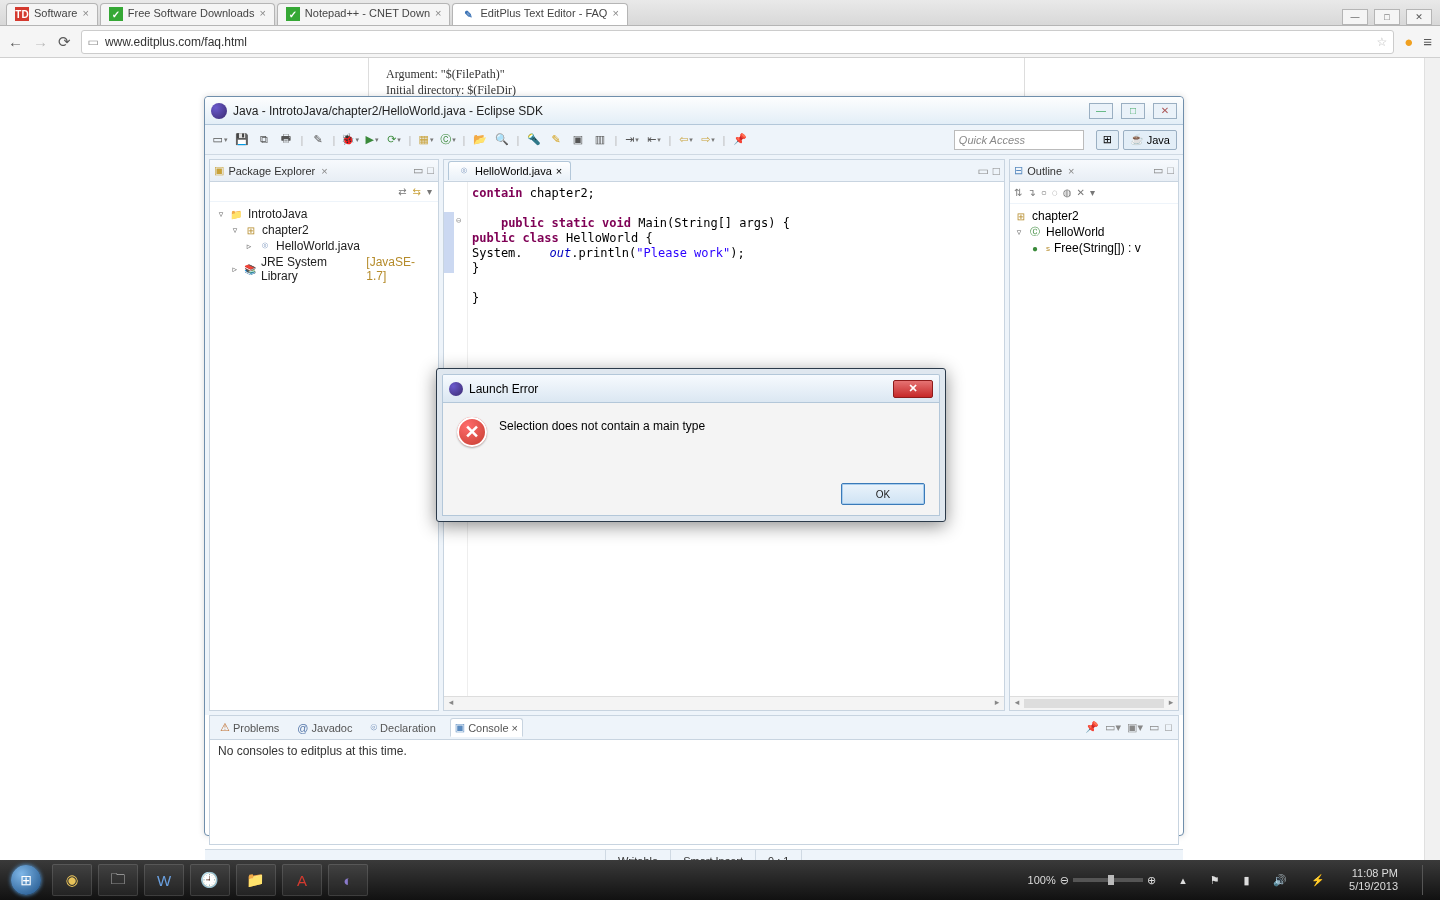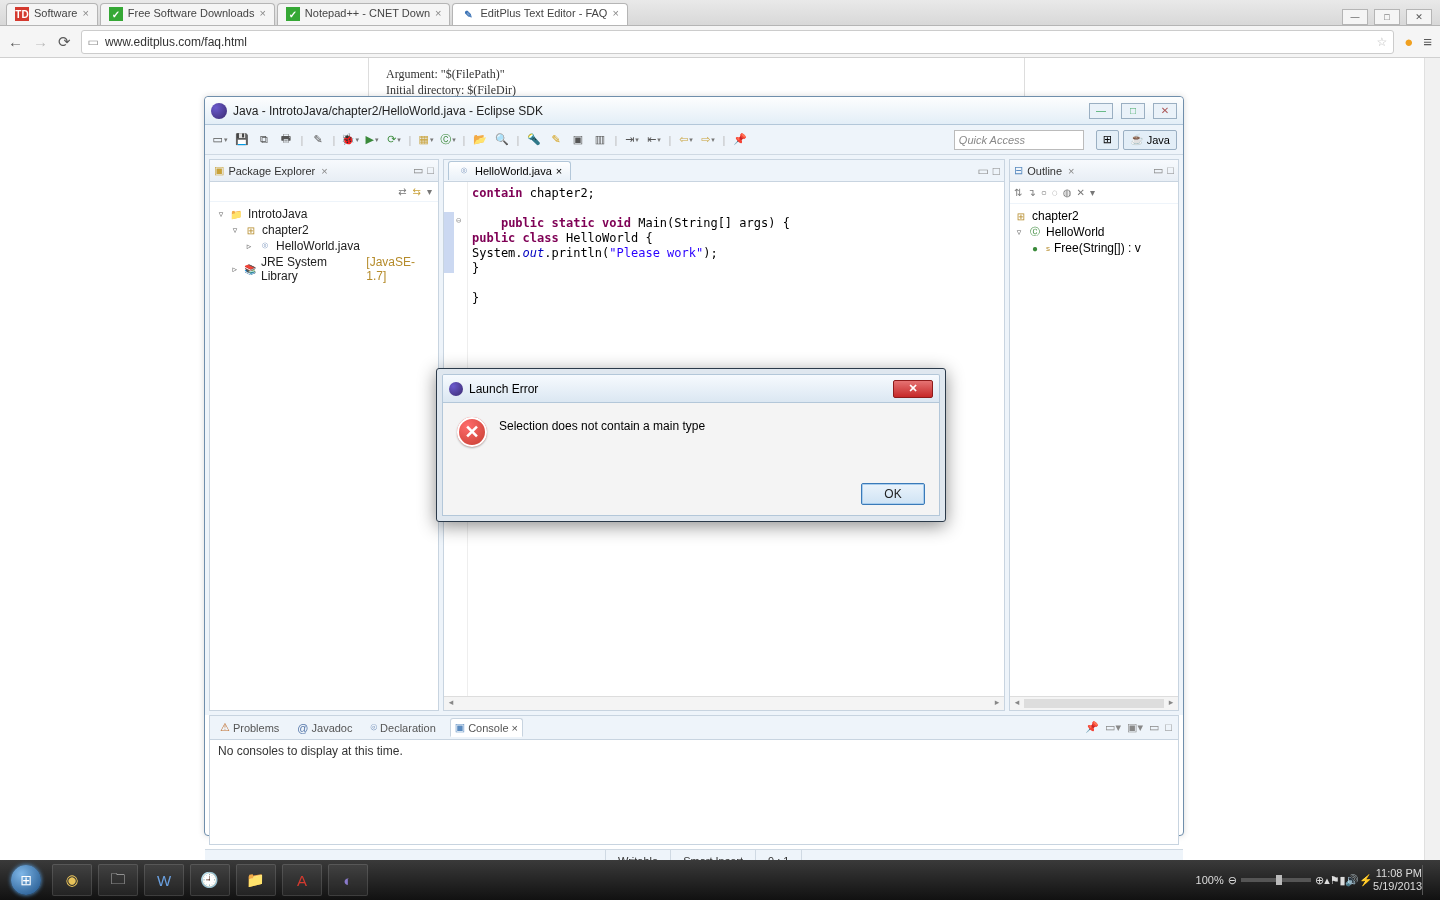"out" .fld-c { margin-left: none -> 27px }
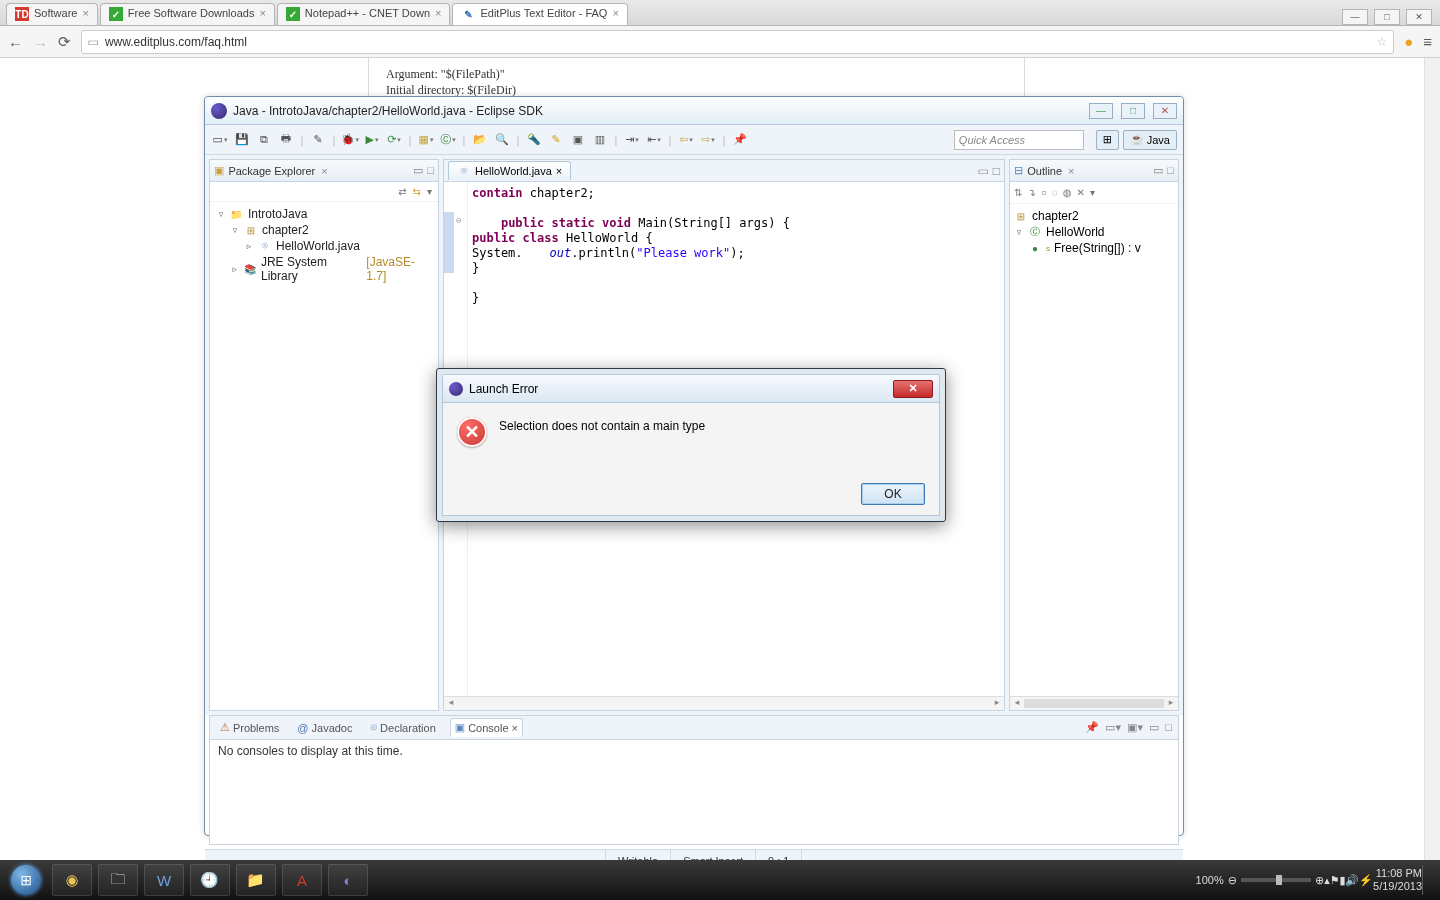"OK" .ok-btn { font-size: 12px -> 10px; width: 64px -> 84px }
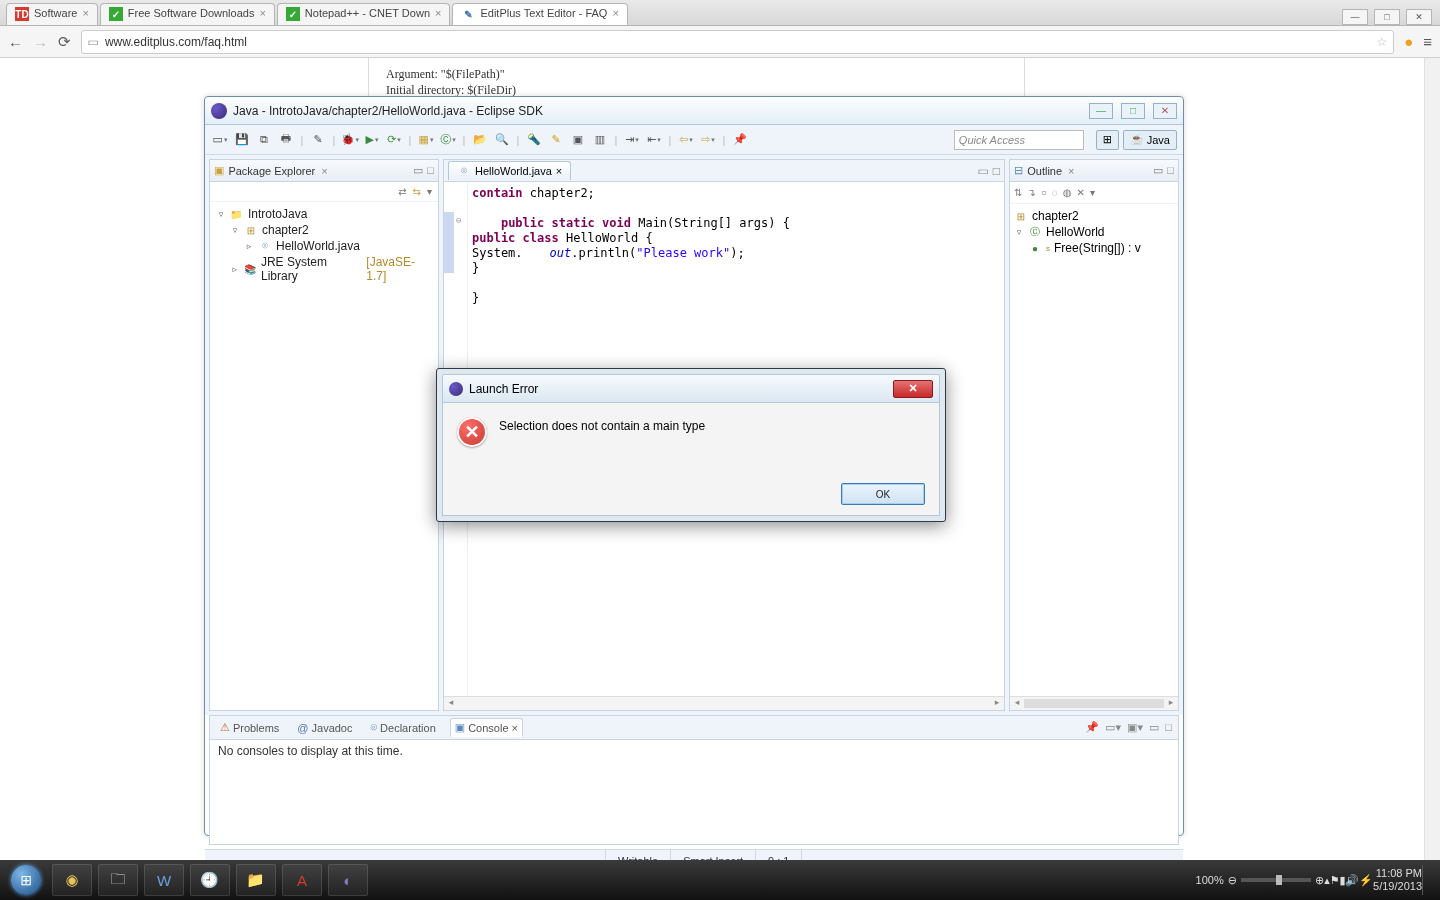"No consoles to display at" span { text: display -> editplus }
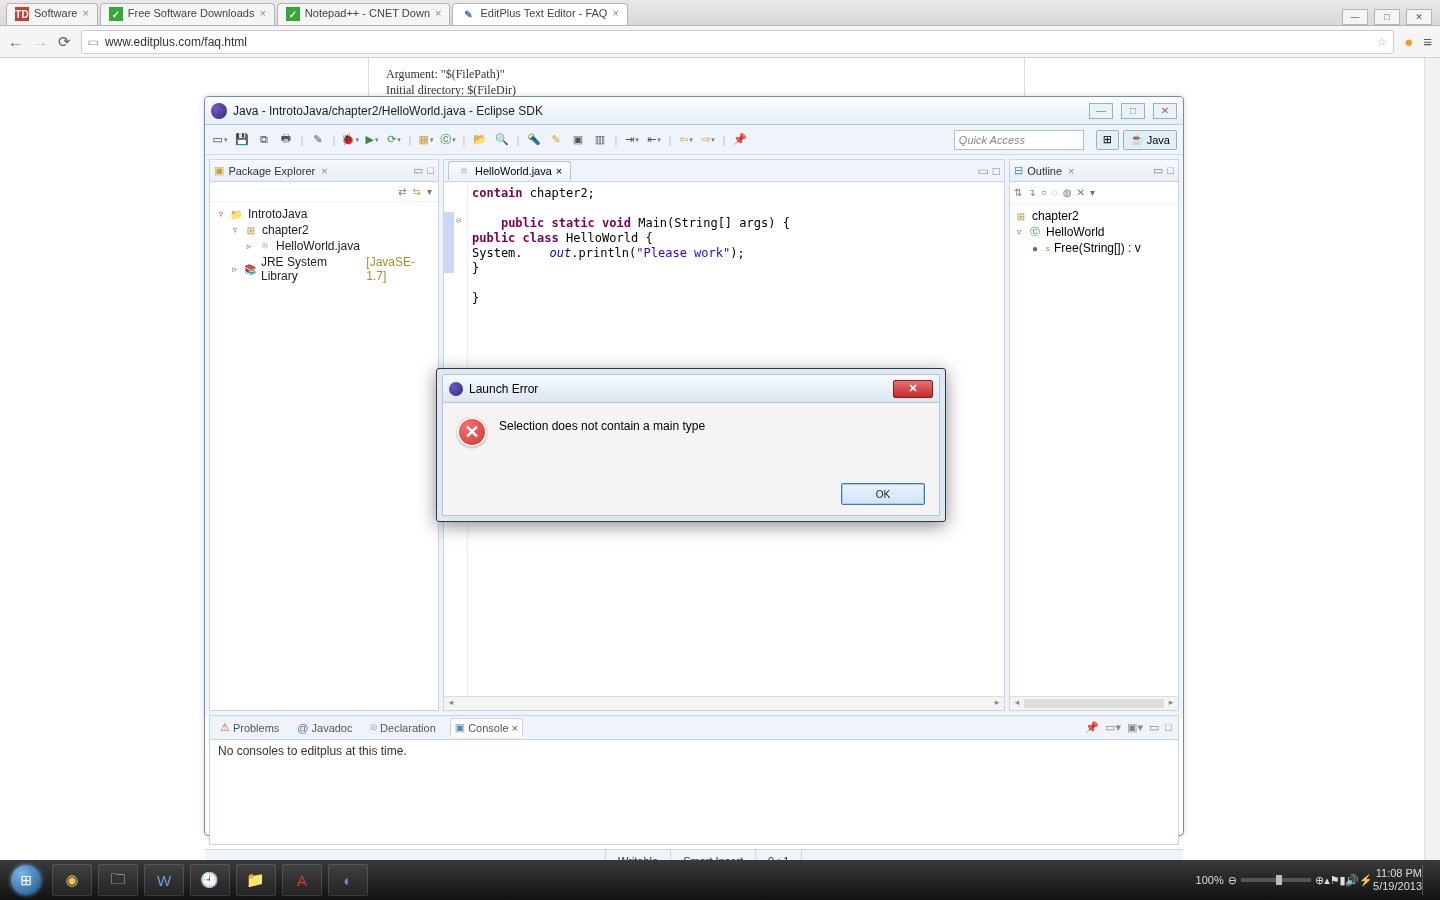"100%" .tray { gap: 0 -> 24px }
